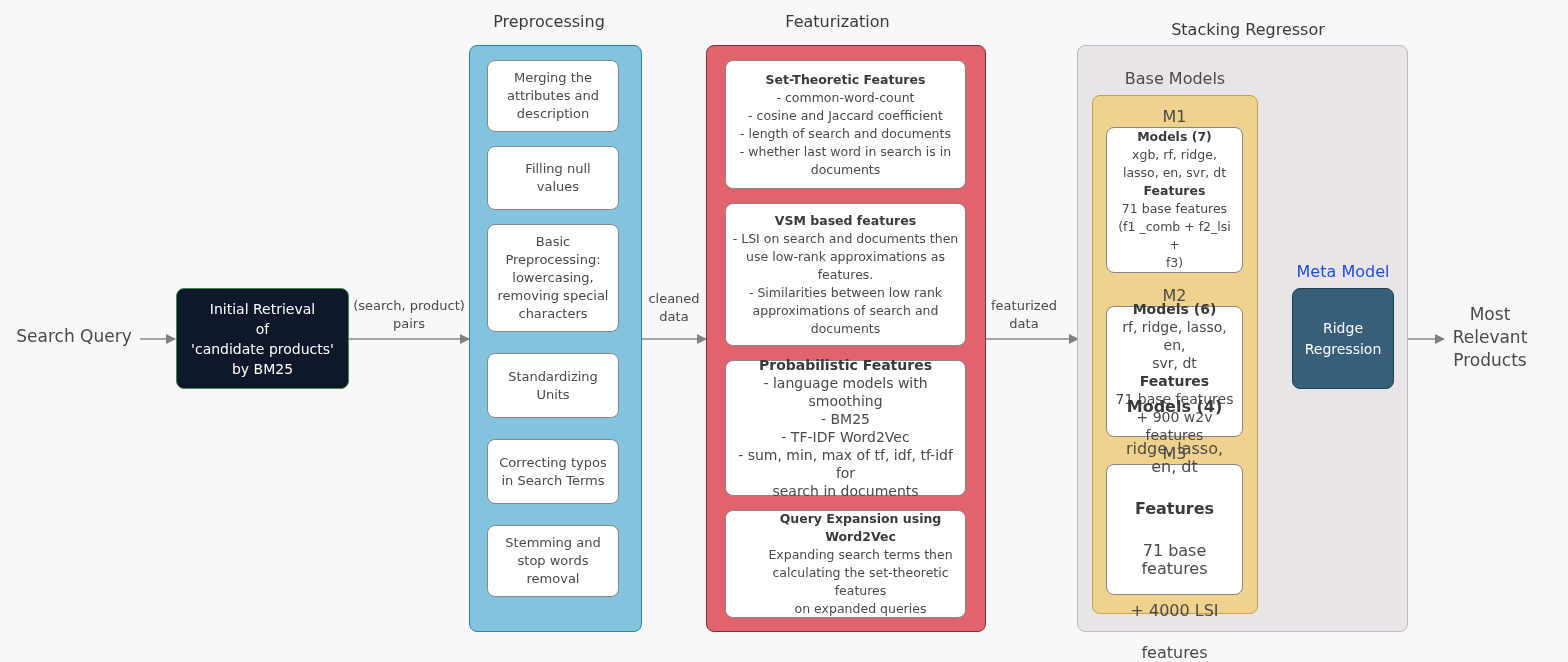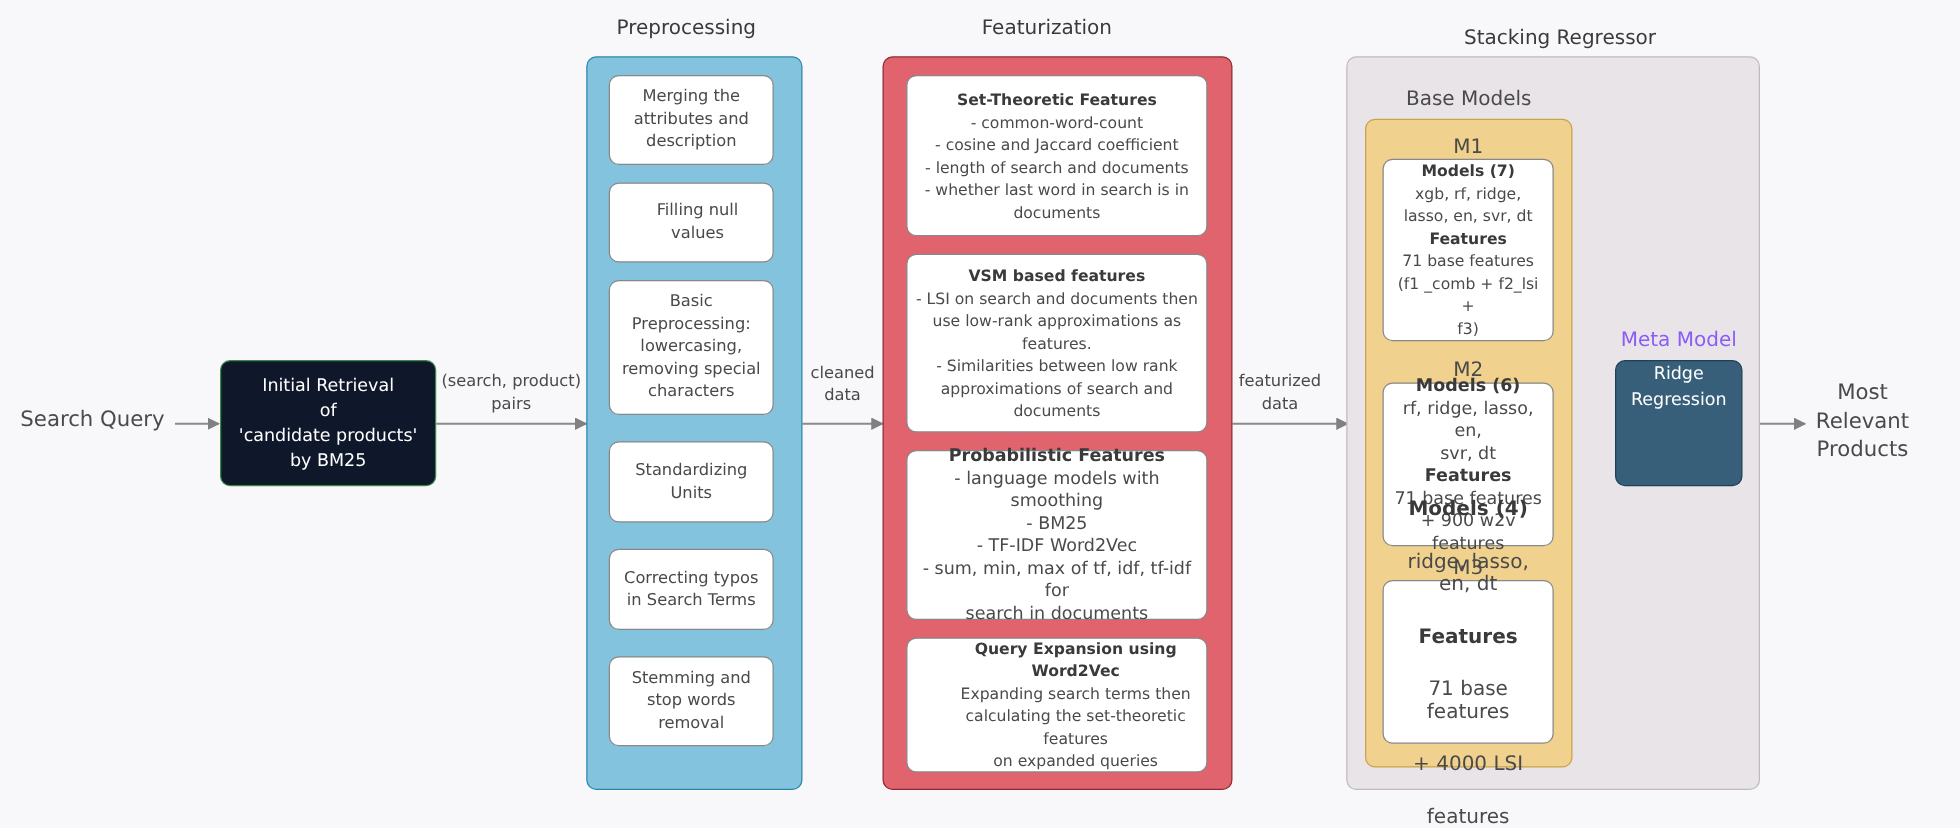"Meta Model" div.abs { color: #8b5cf6 -> #1d4ed8 }
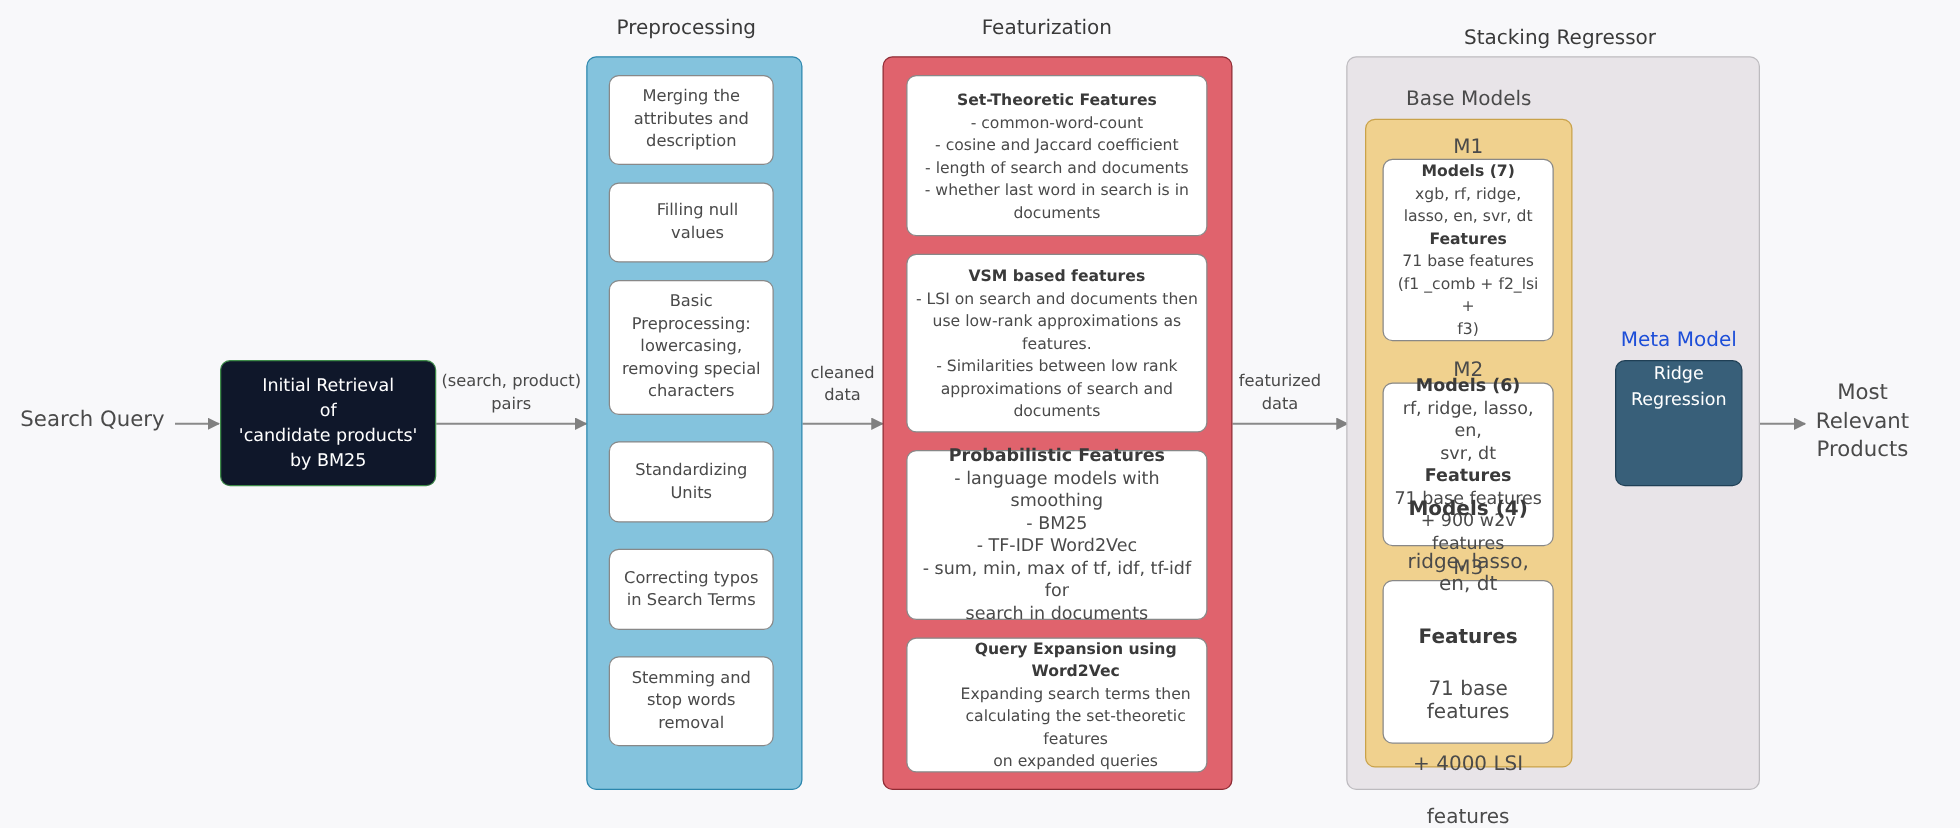"Ridge" .meta { justify-content: flex-start -> center }
